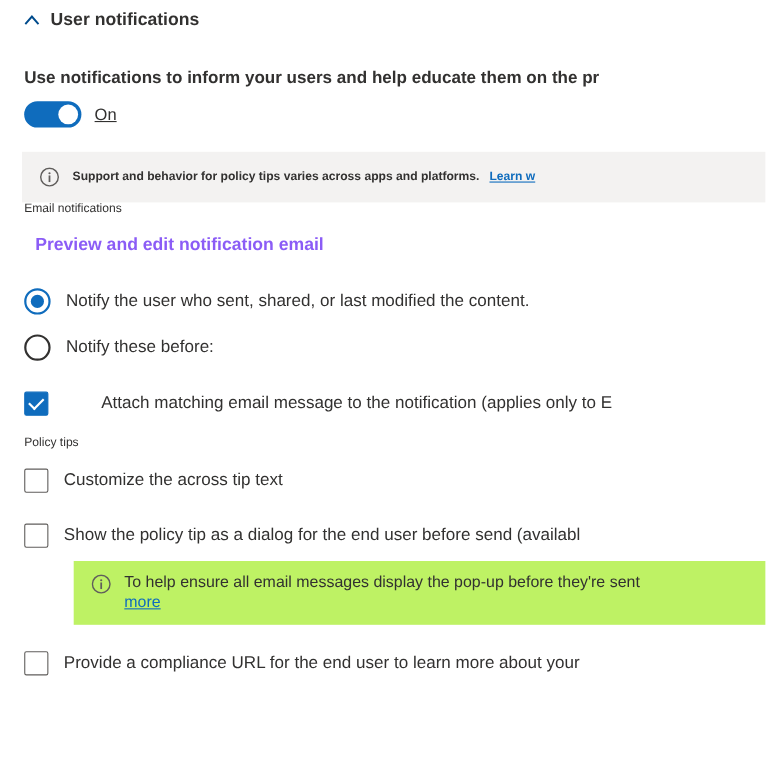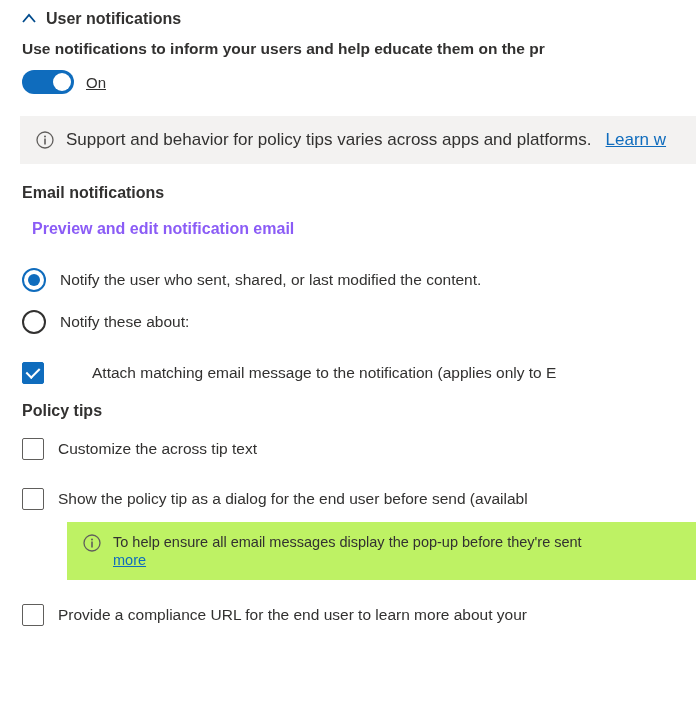"User notifications" .section-header { margin-bottom: 12px -> 34px }
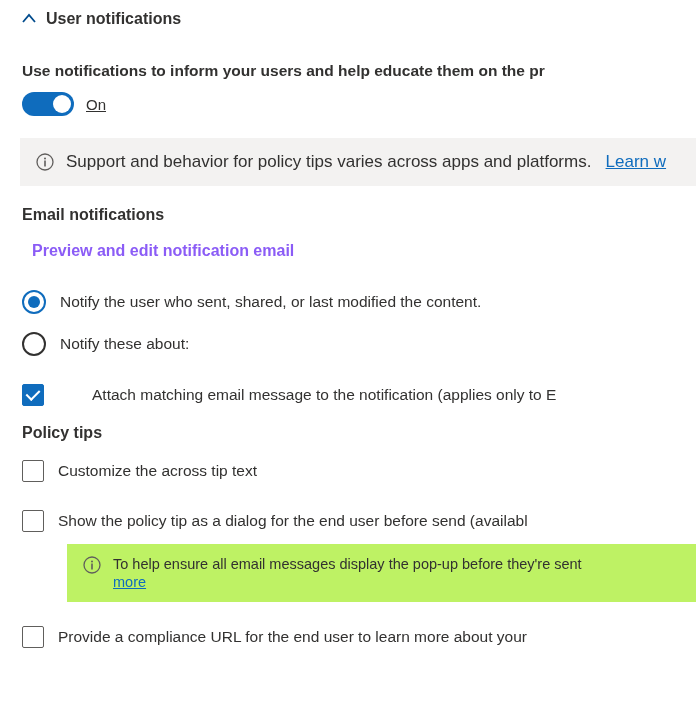"Support and behavior for policy" .info-banner { font-size: 17px -> 11px; font-weight: none -> bold; margin-bottom: 20px -> none }
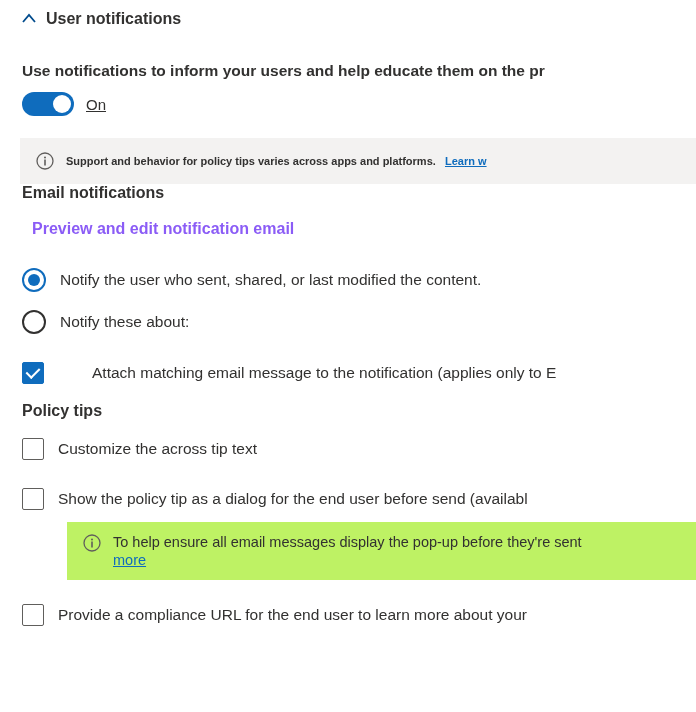"Email notifications" .subsection-title { font-size: 16px -> 11px; font-weight: 700 -> 400 }
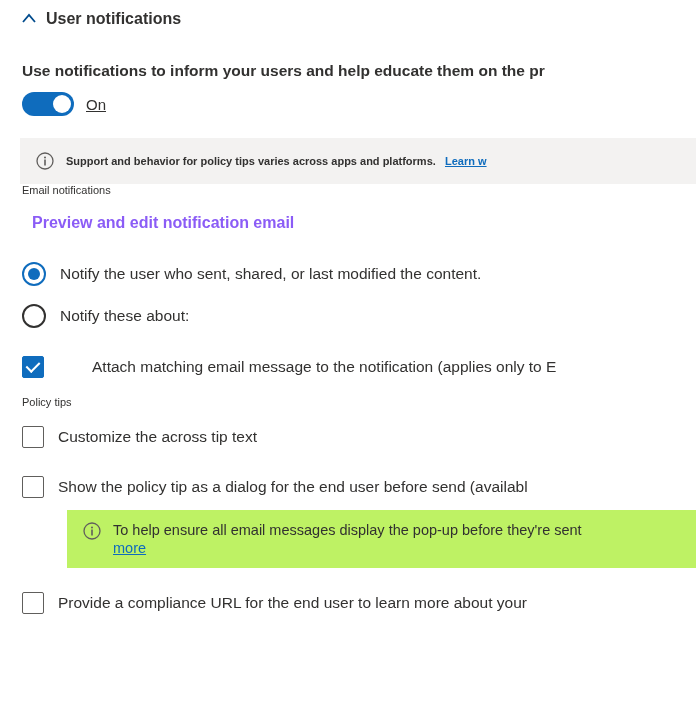"Notify these about:" span { text: about -> before }
